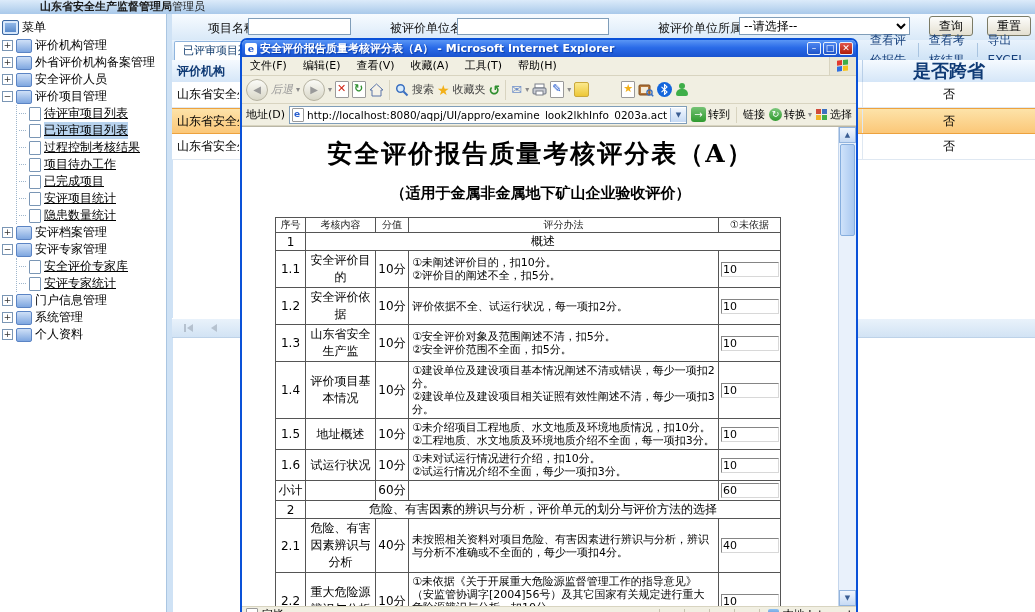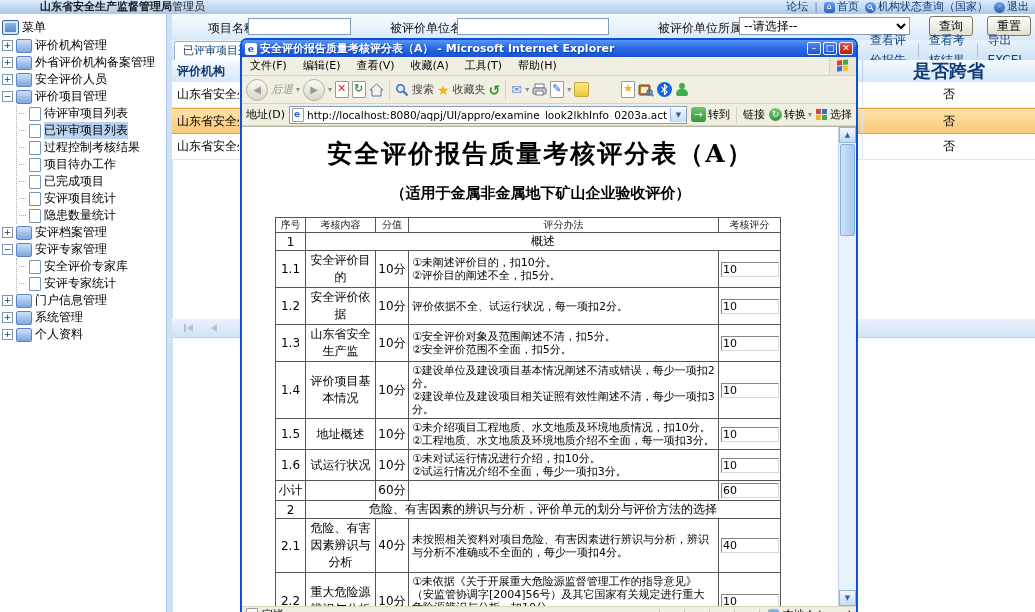"论坛" div.toplinks { html: <div> <span> <span>论坛</span> </span> <span>|</span> <span> <span>⌂</span> <span>首页</span> </span> <span> <span> <svg> <circle></circle> <line></line> </svg> </span> <span>机构状态查询（国家）</span> </span> <span> <span>◦</span> <span>退出</span> </span> </div> -> none }
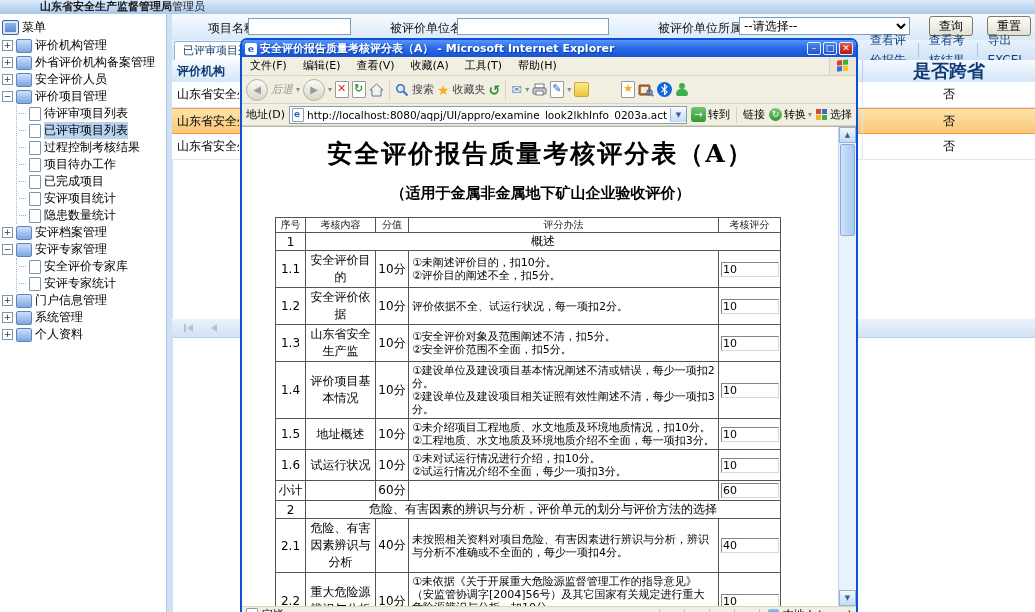"待评审项目列表" .tchild { text-decoration: none -> underline }
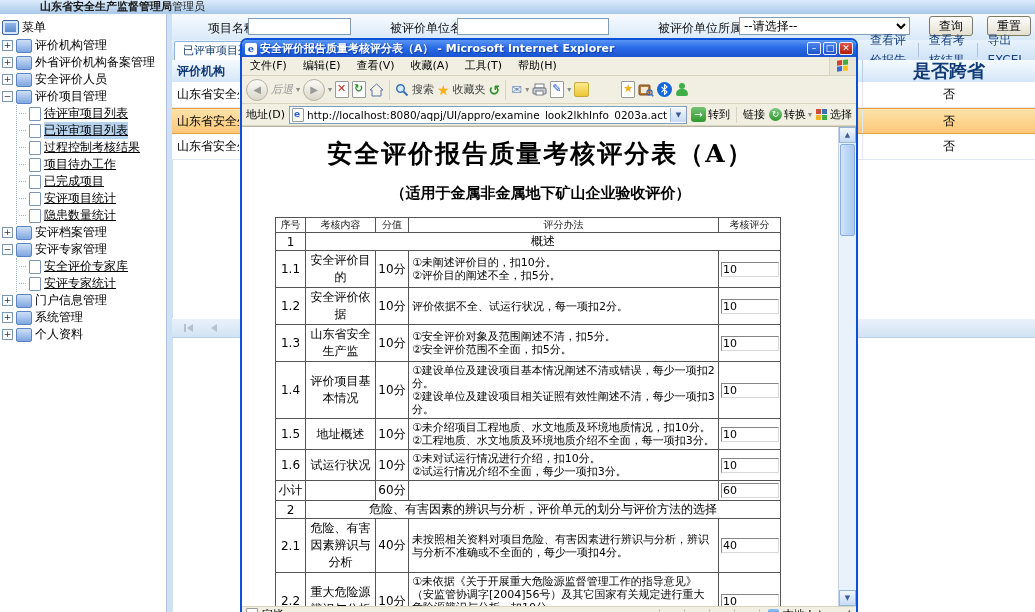"考核评分" td { text: 考核评分 -> ①未依据 }
